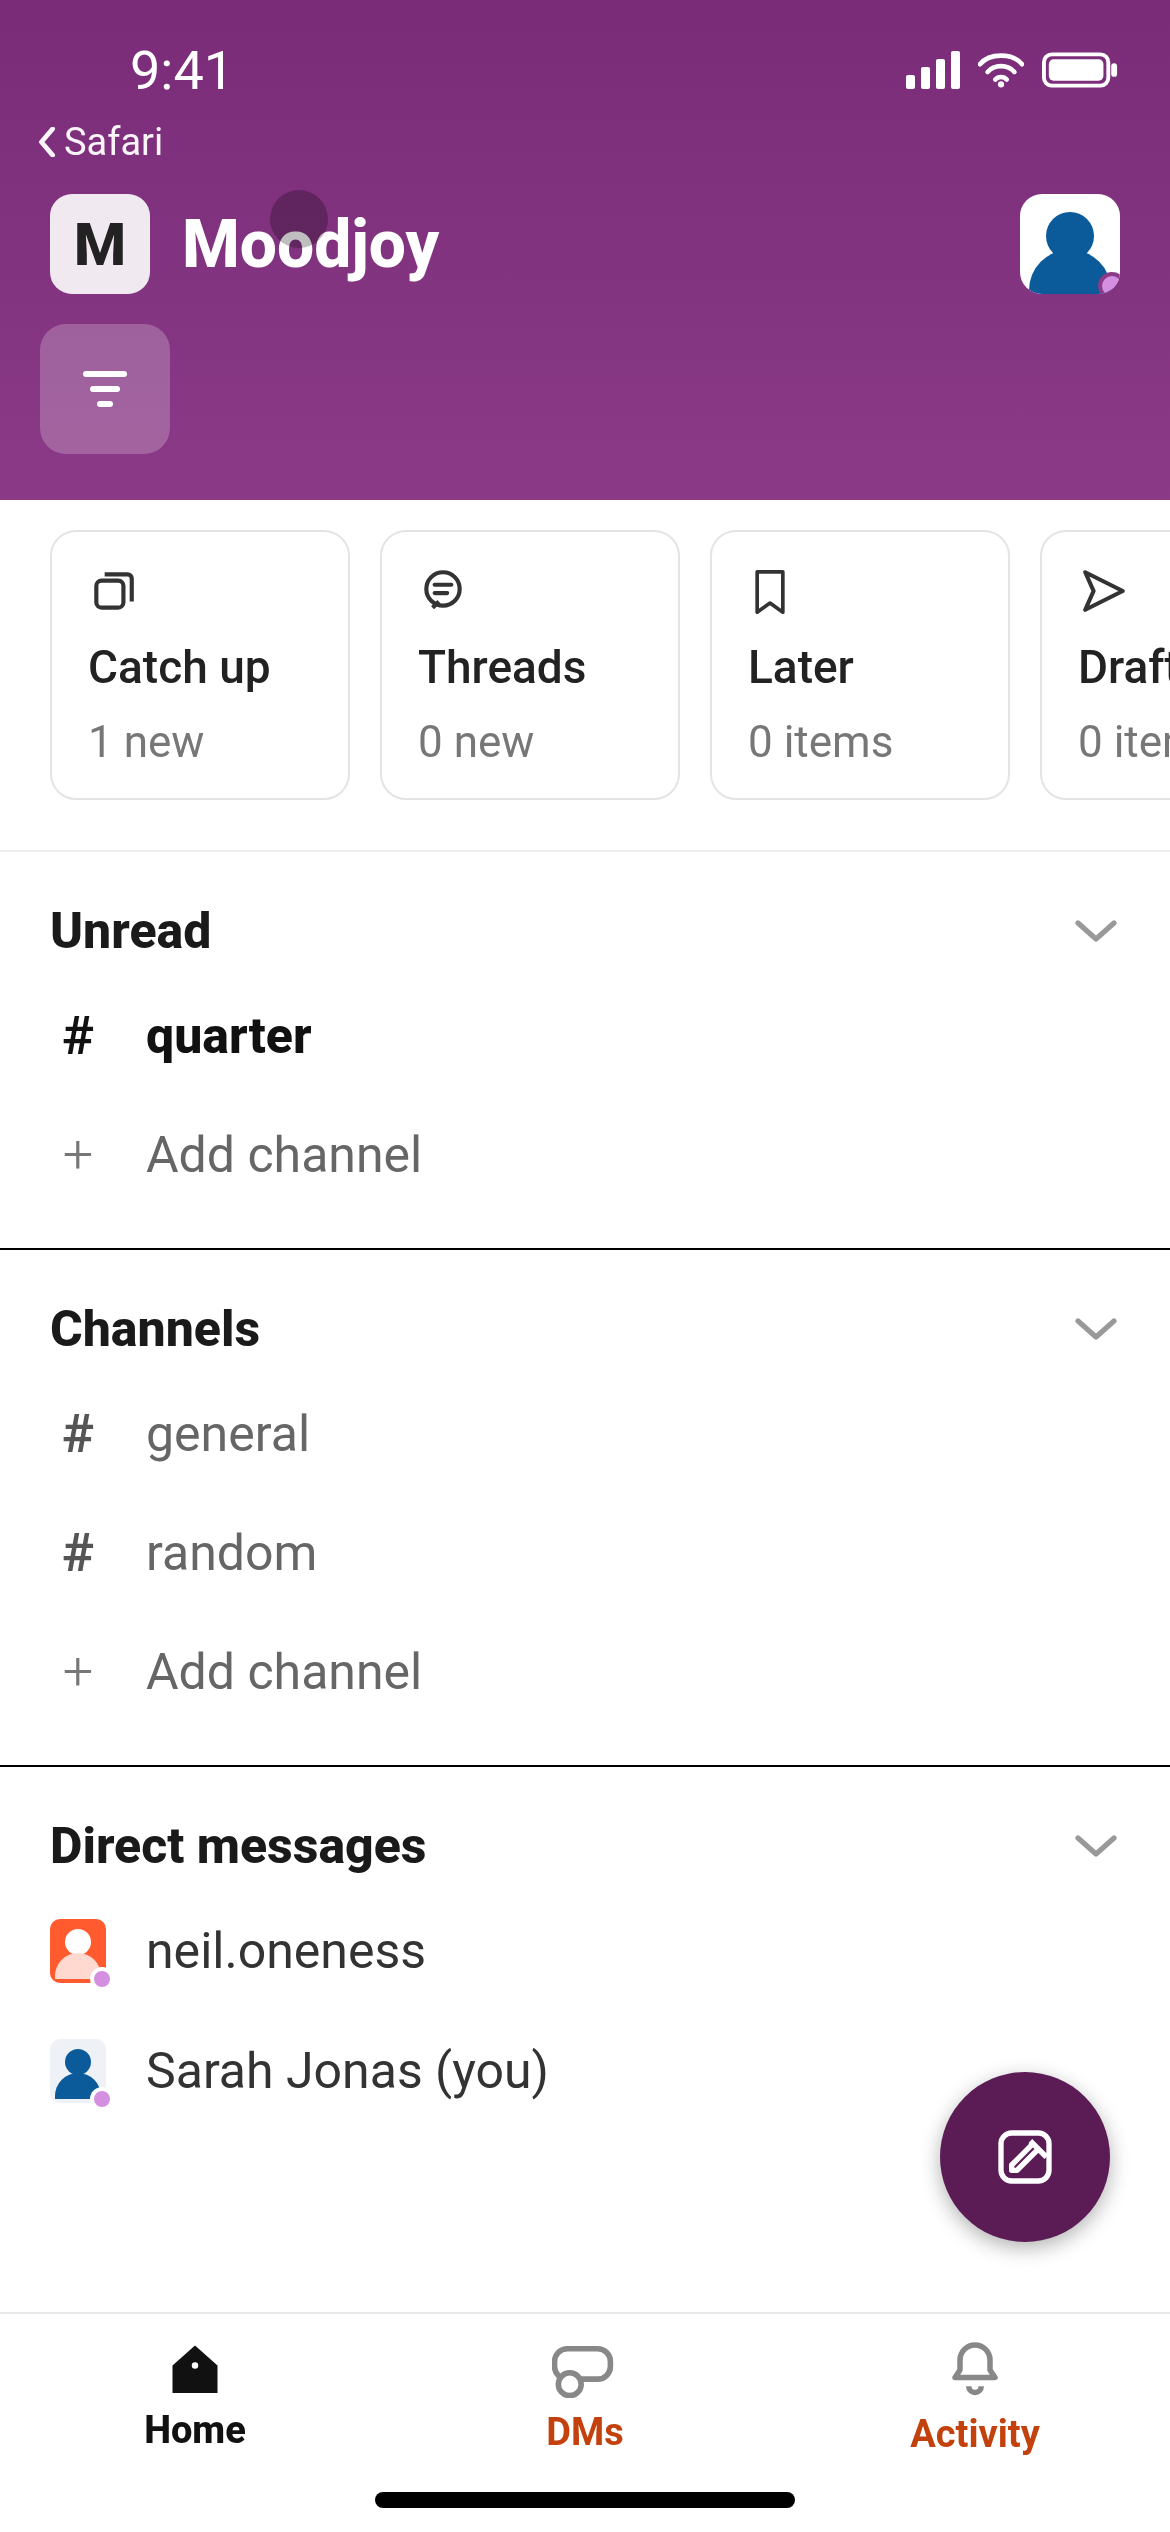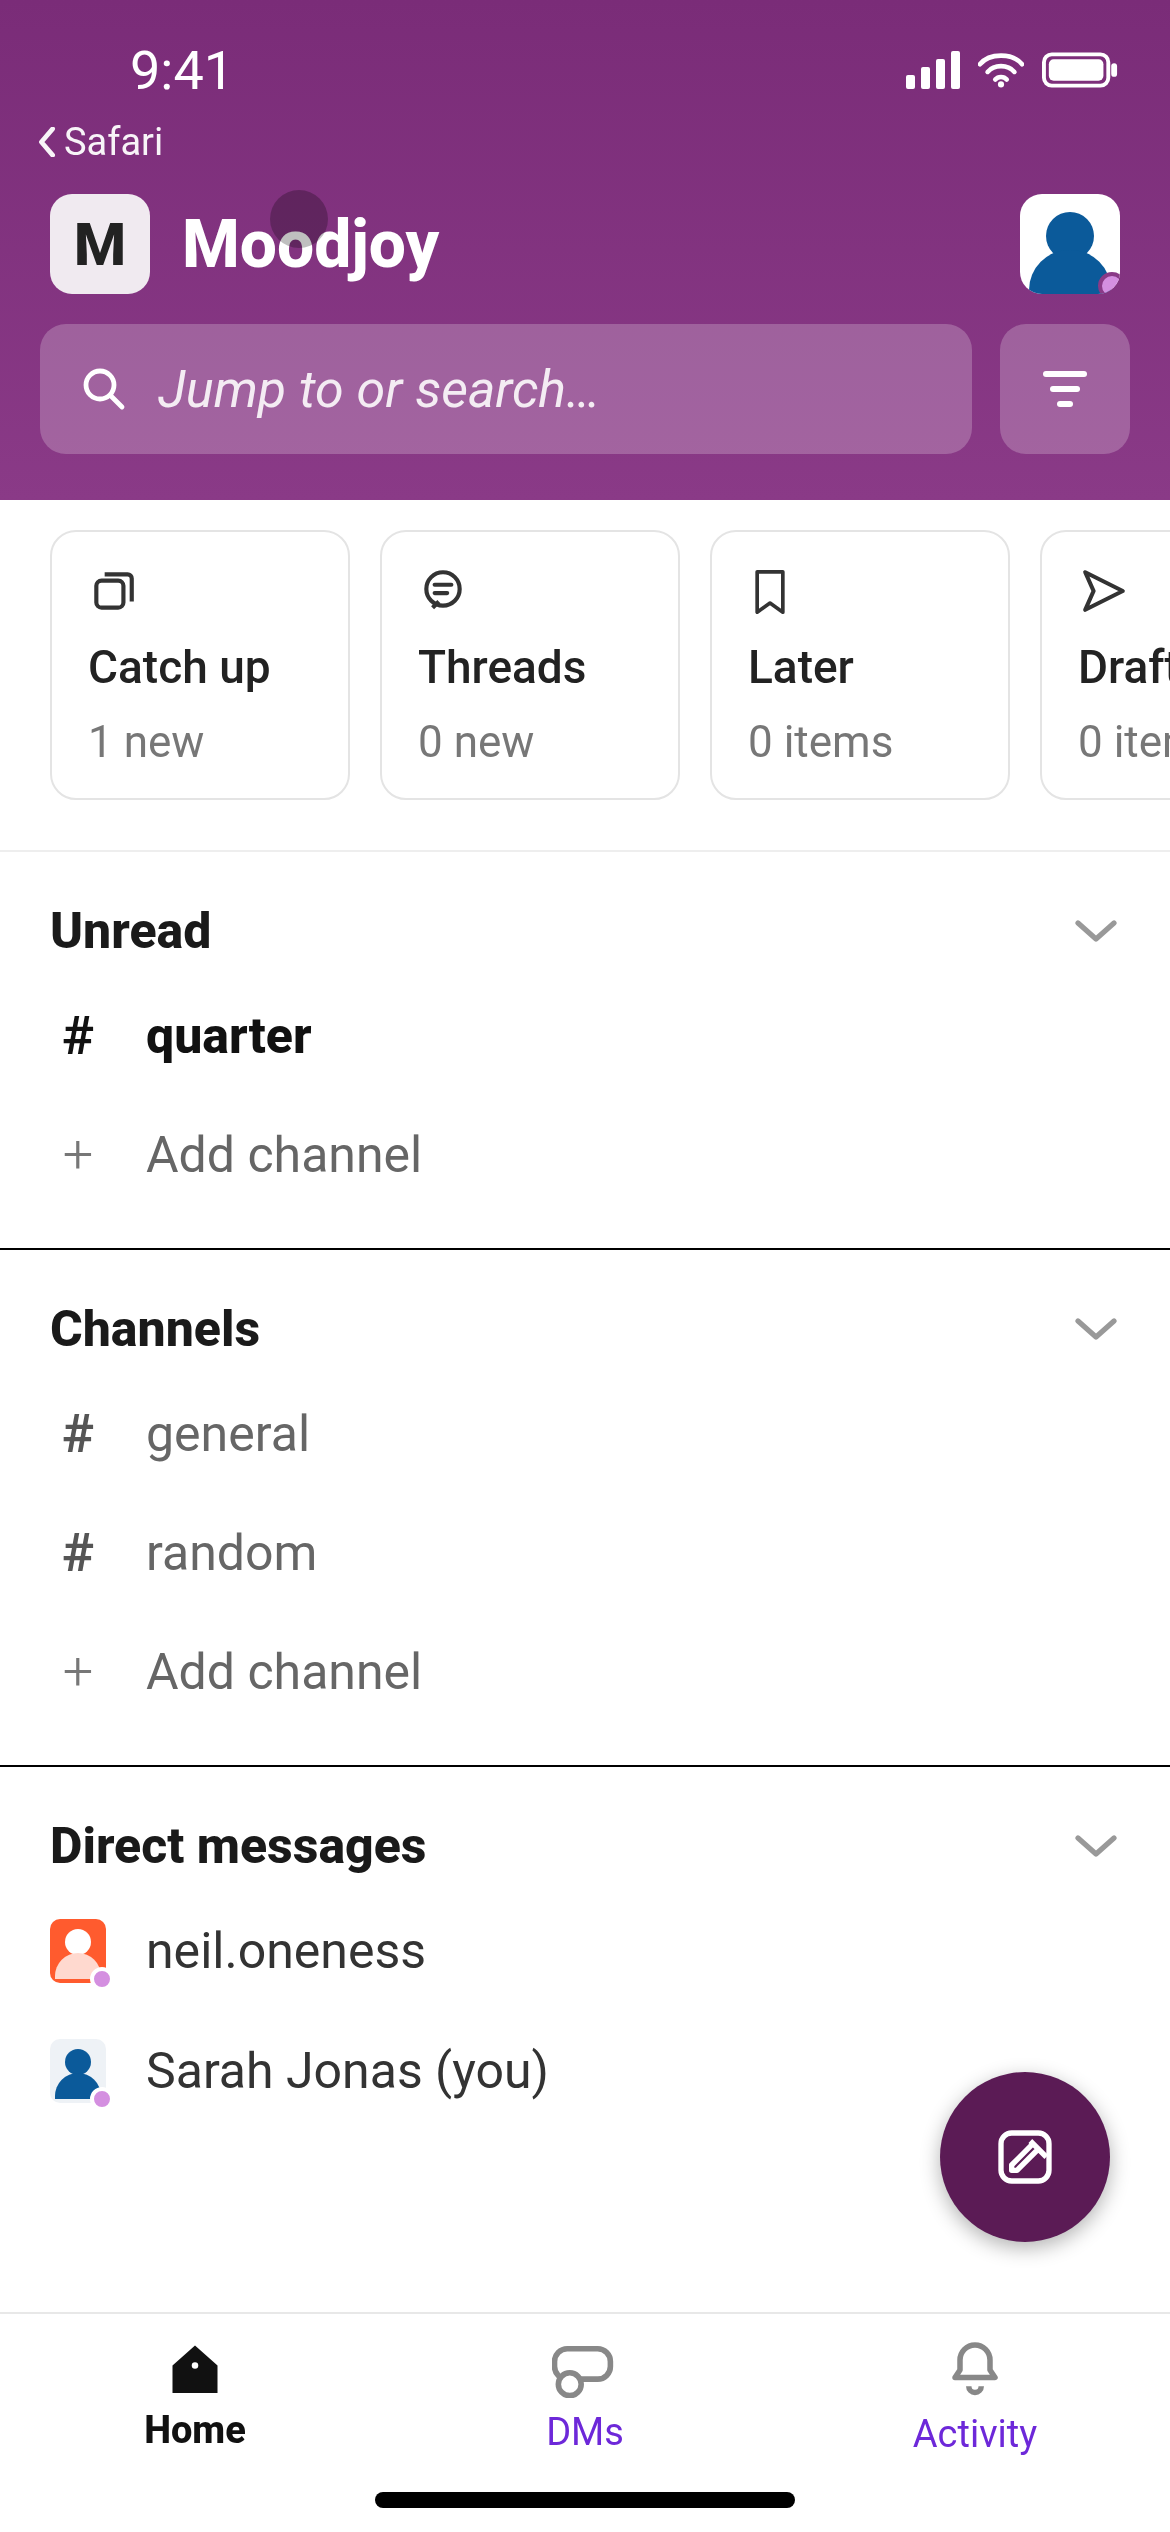"Jump to or search…" div.search-field { html: <div> <svg> <circle></circle> <line></line> </svg> <span>Jump to or search…</span> </div> -> none }
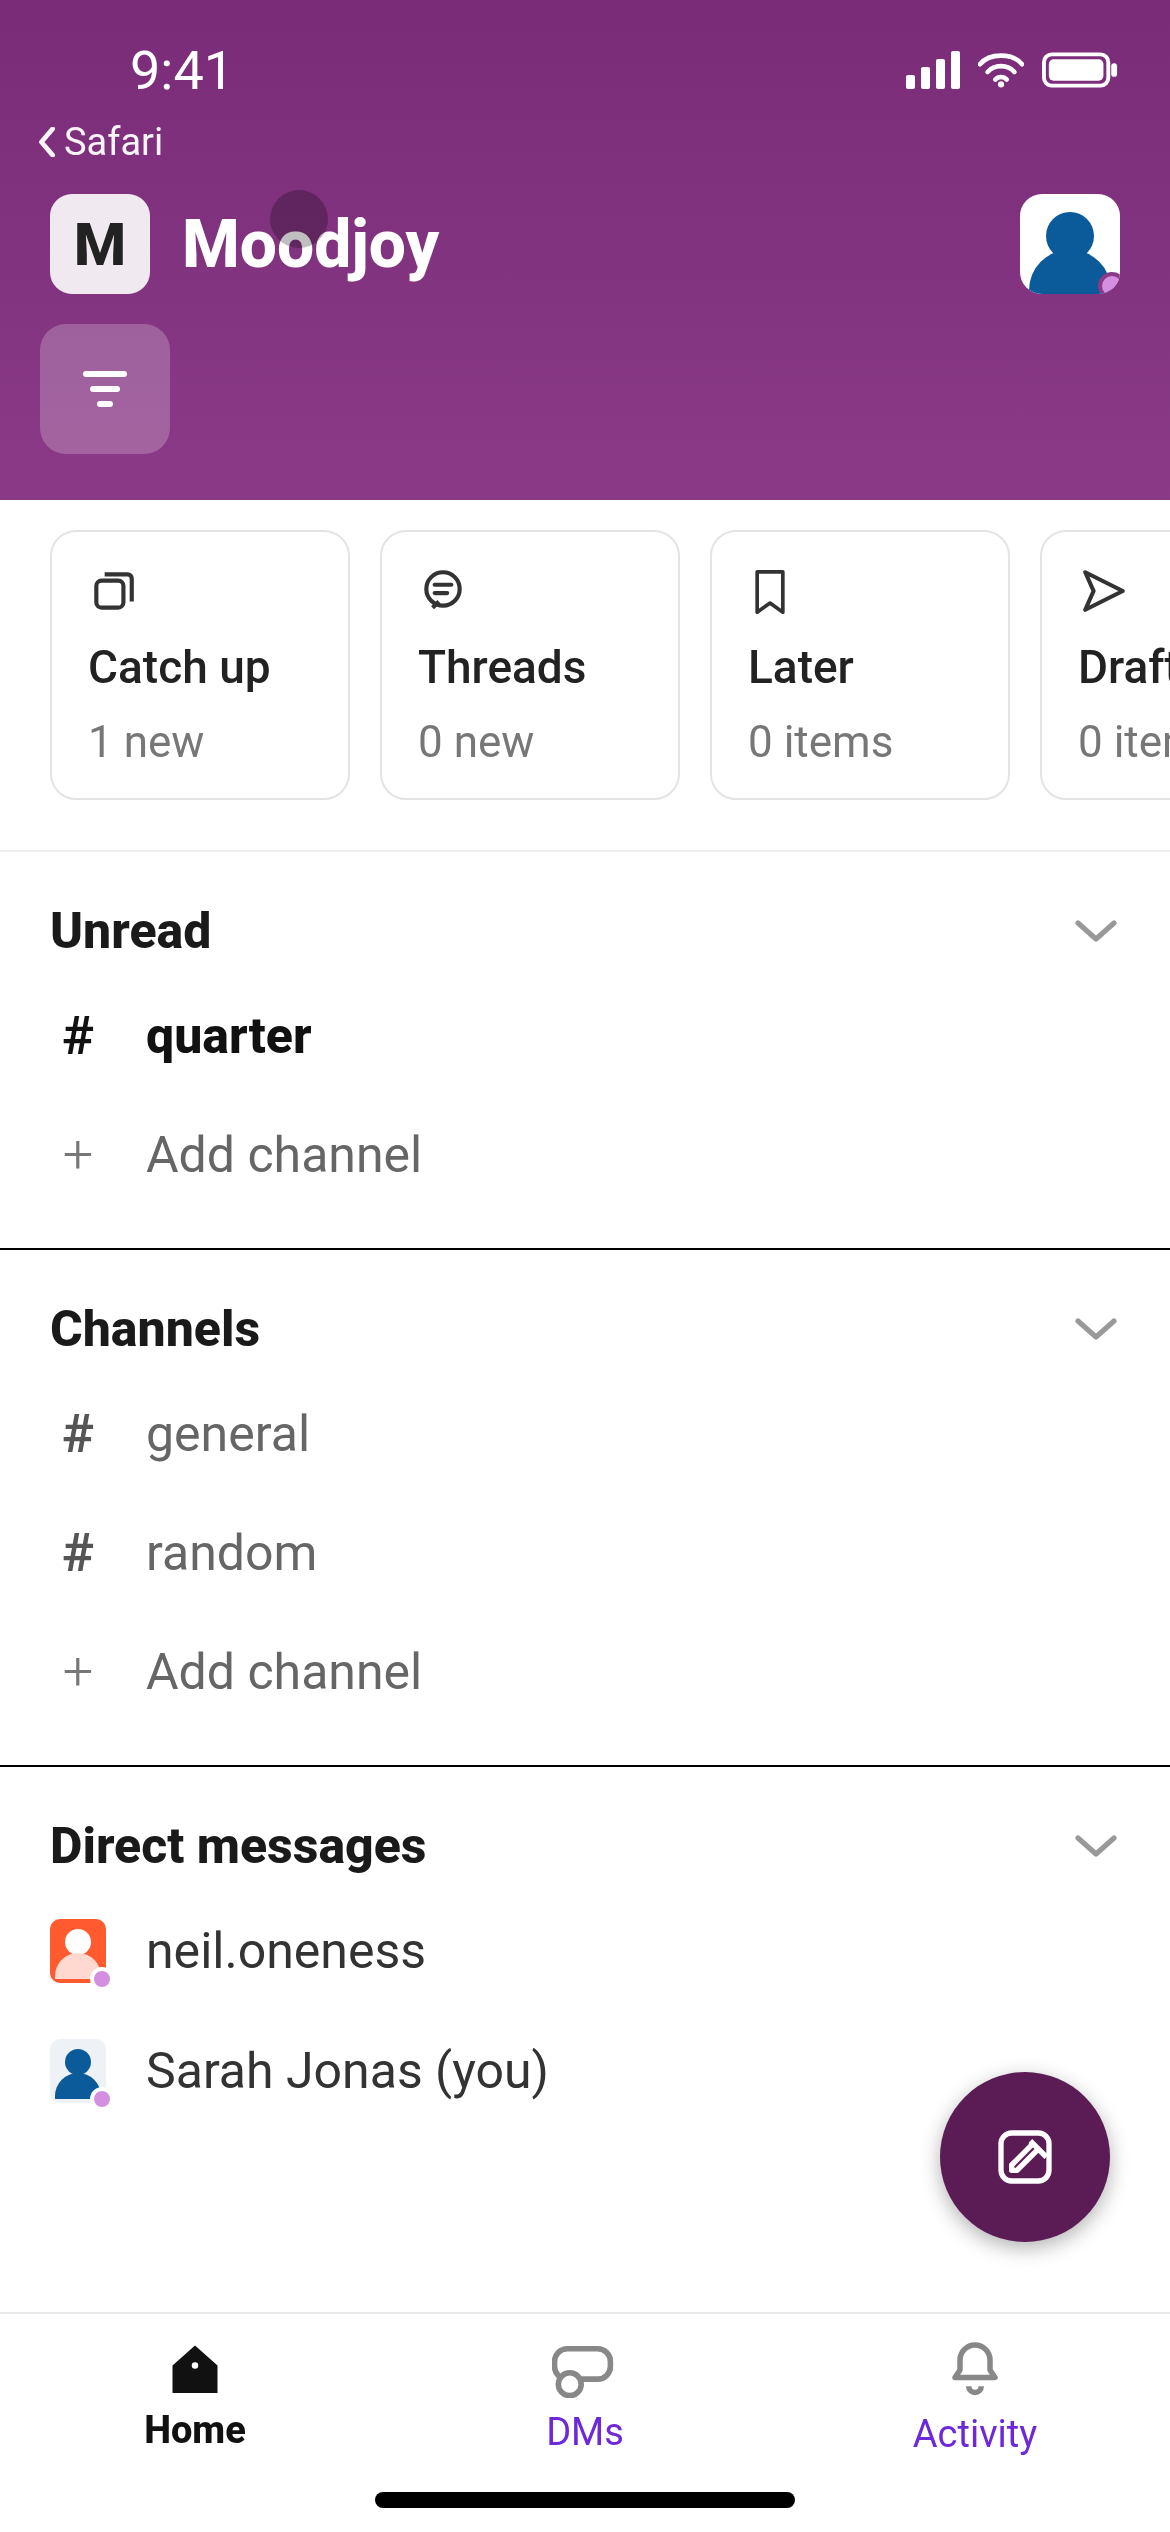"DMs" .tab-label { color: #6d28d9 -> #c2410c; font-weight: 400 -> 700 }
